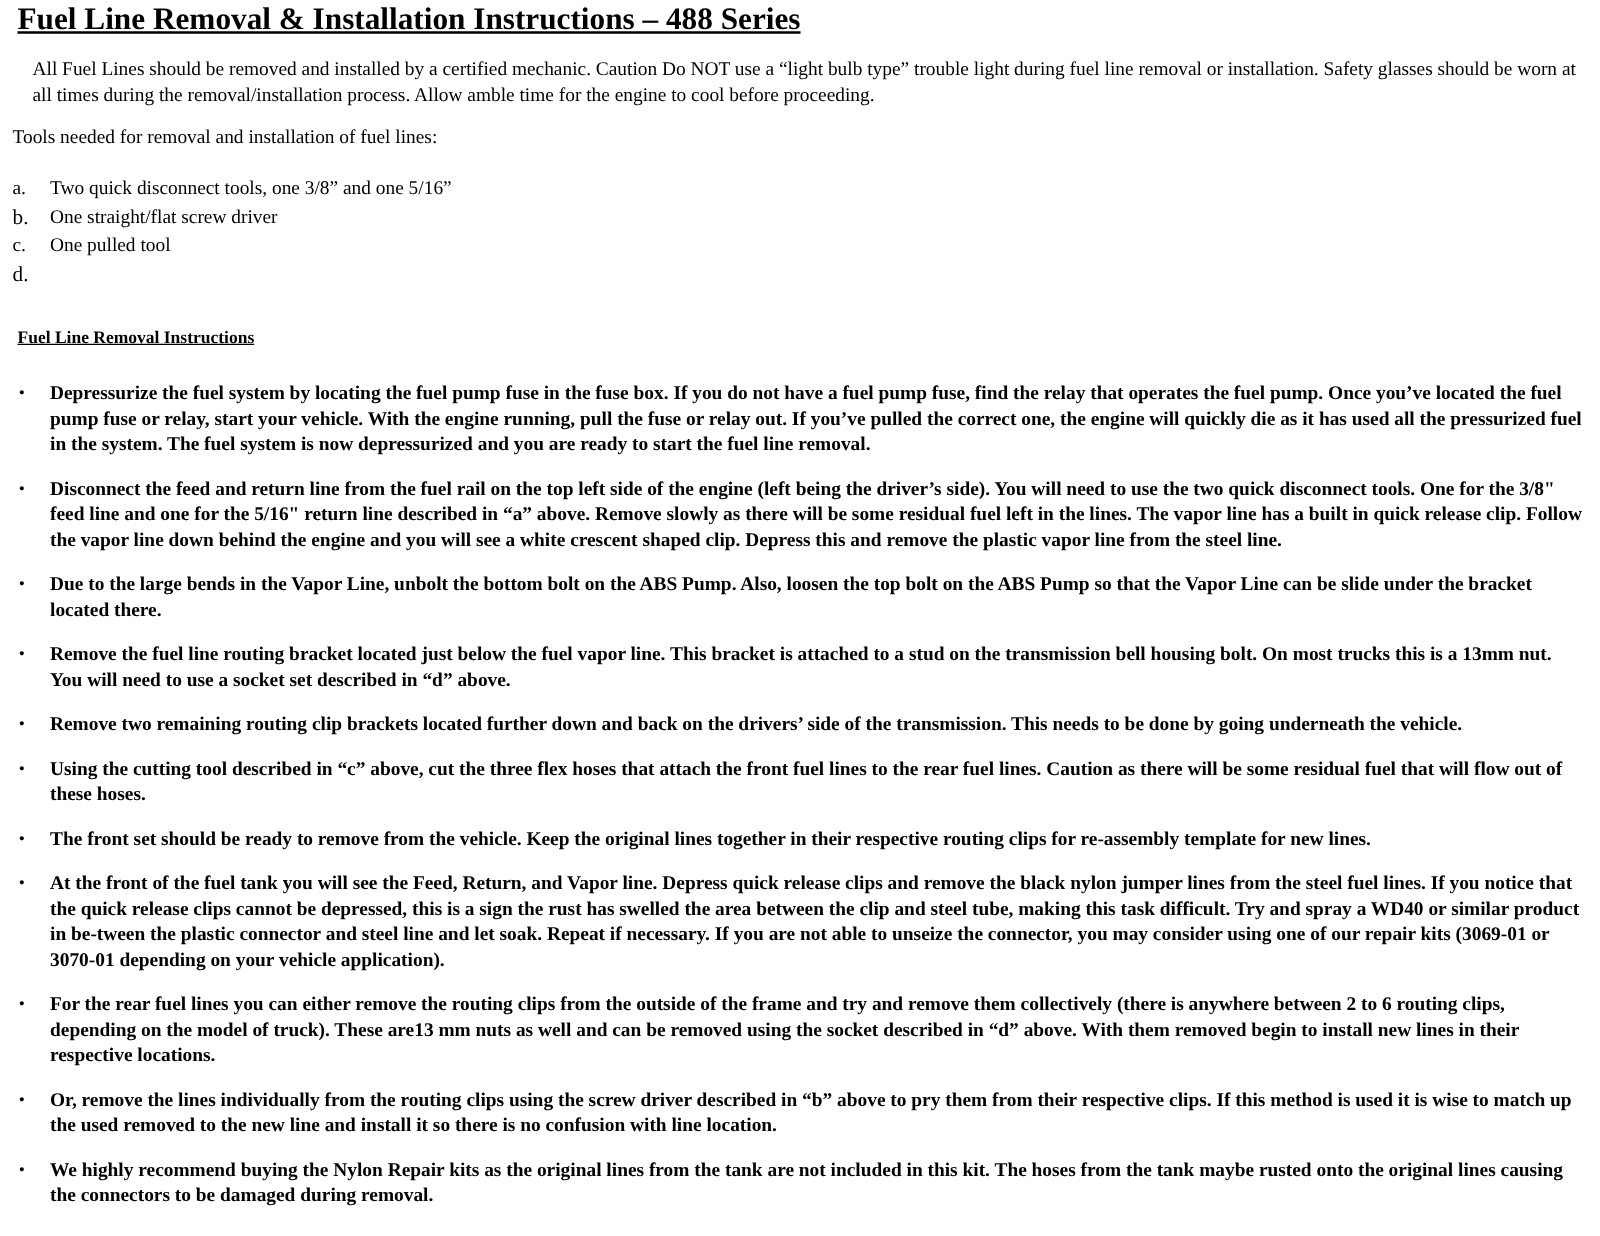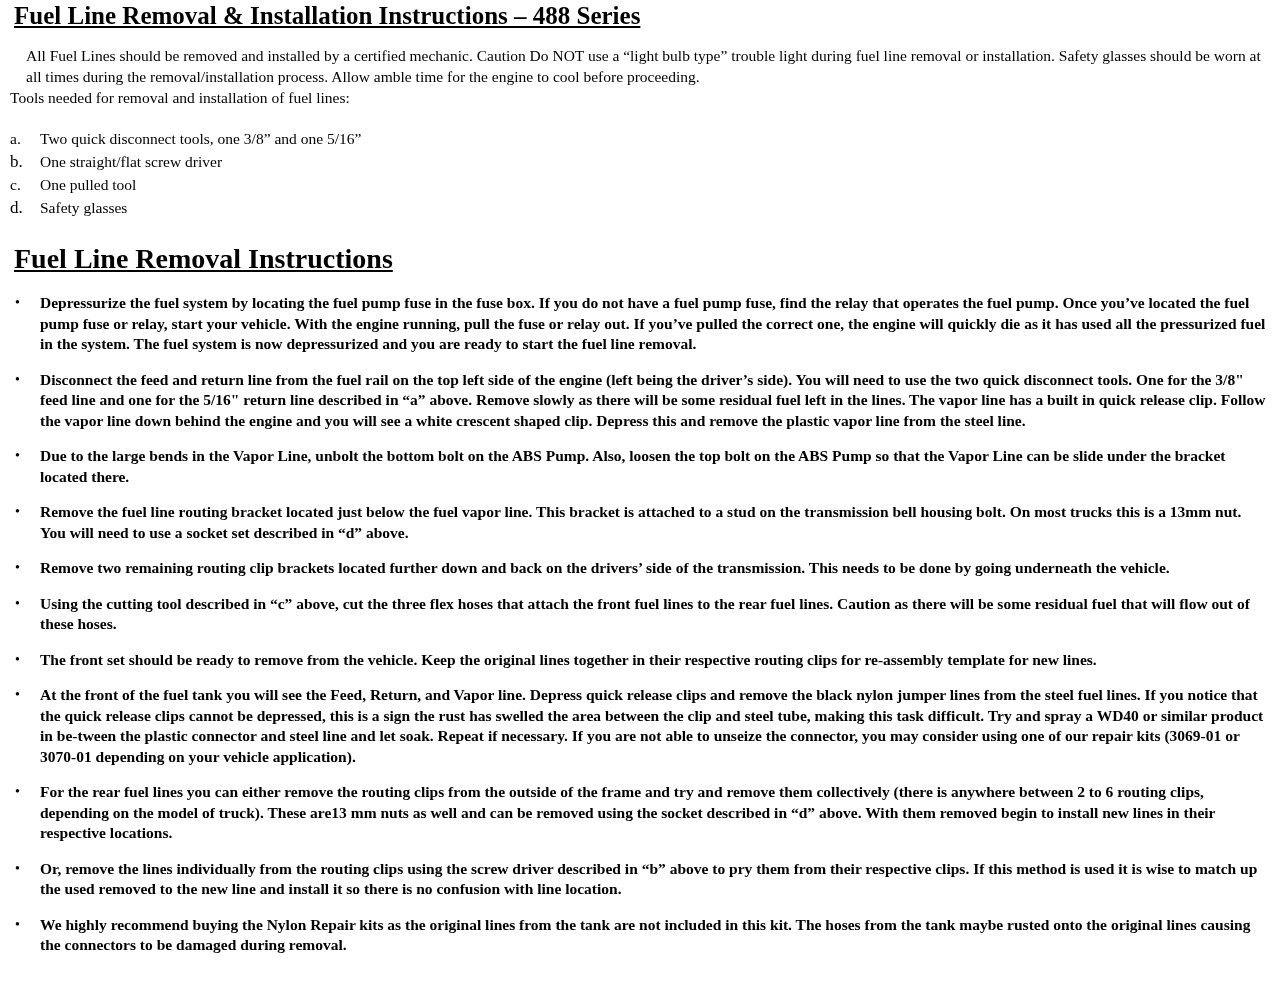"Tools needed for removal and" .tools-heading { margin: 1px 0 0 0 -> 13px 0 0 0 }
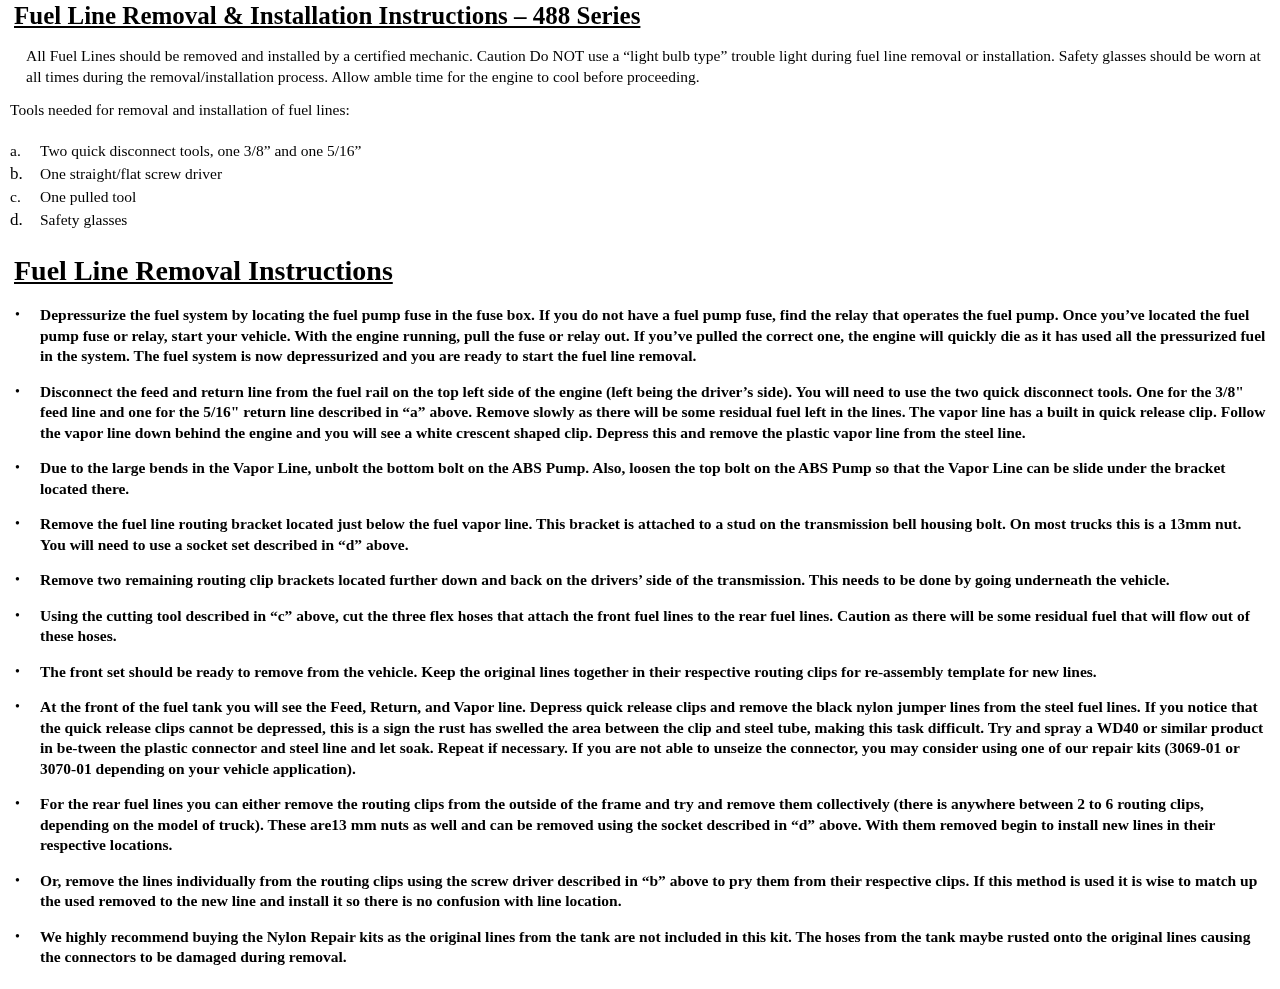"Safety glasses" div { html: <div>Safety glasses</div> -> none }
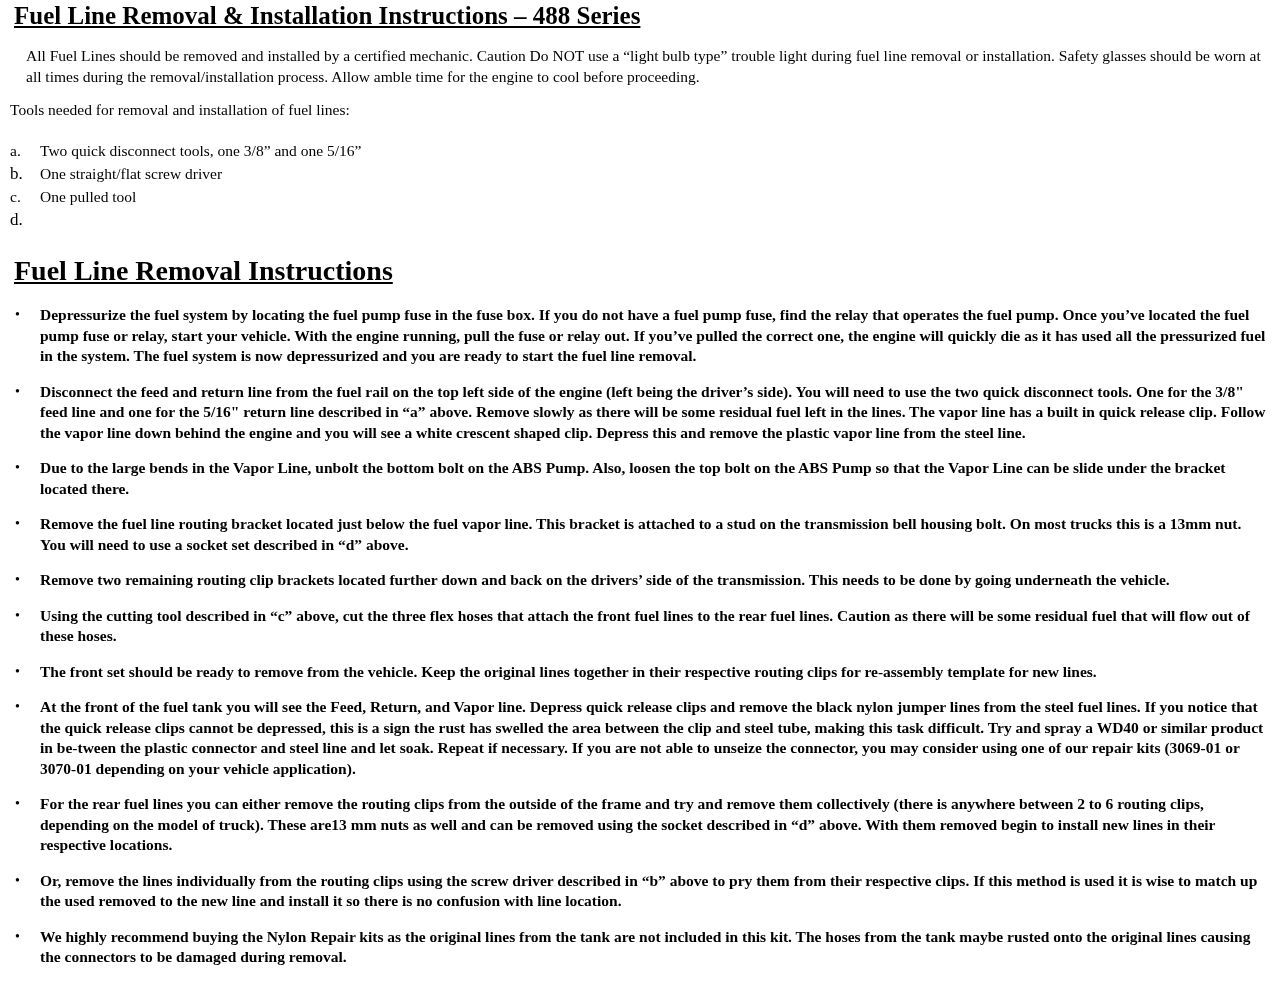"Fuel Line Removal Instructions" .section-title { font-size: 28px -> 14px }
